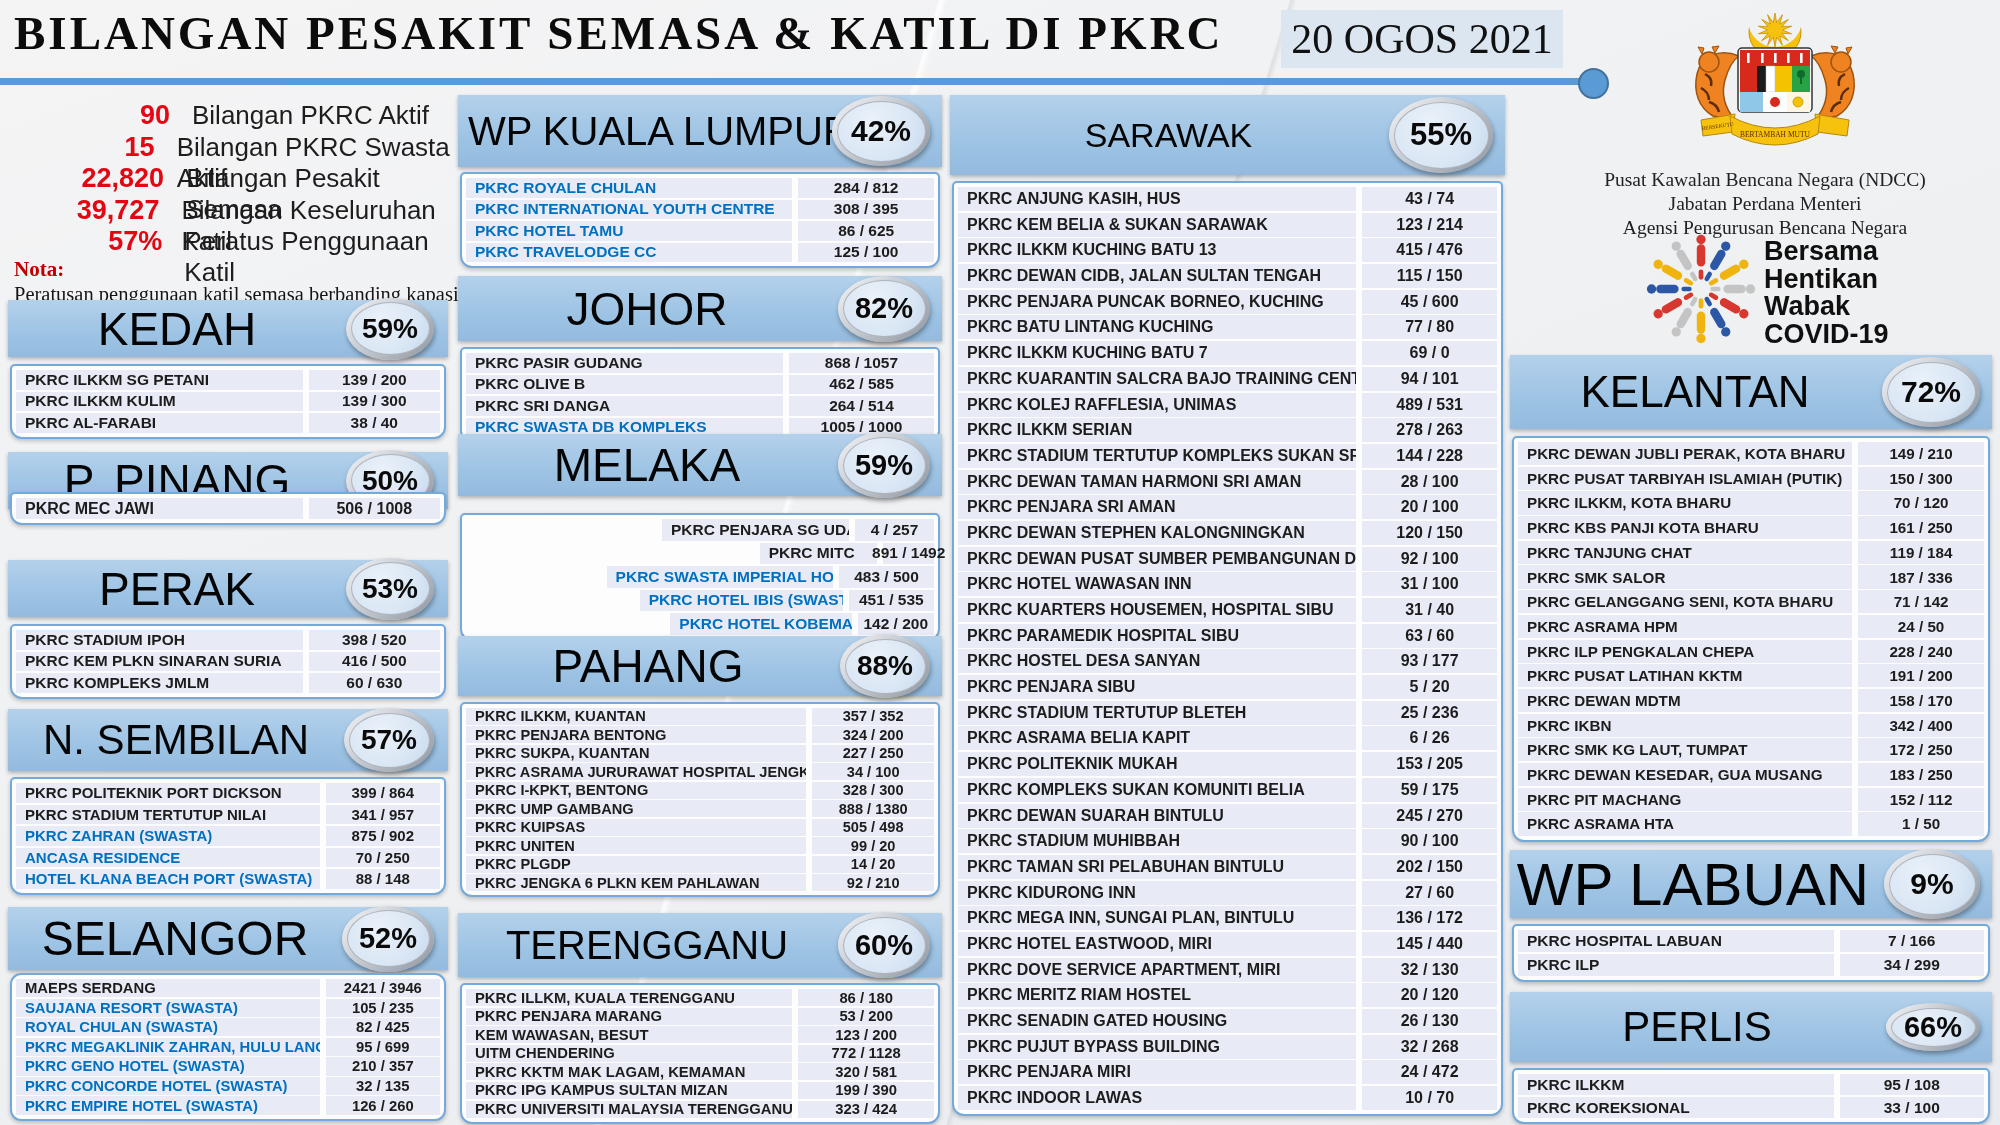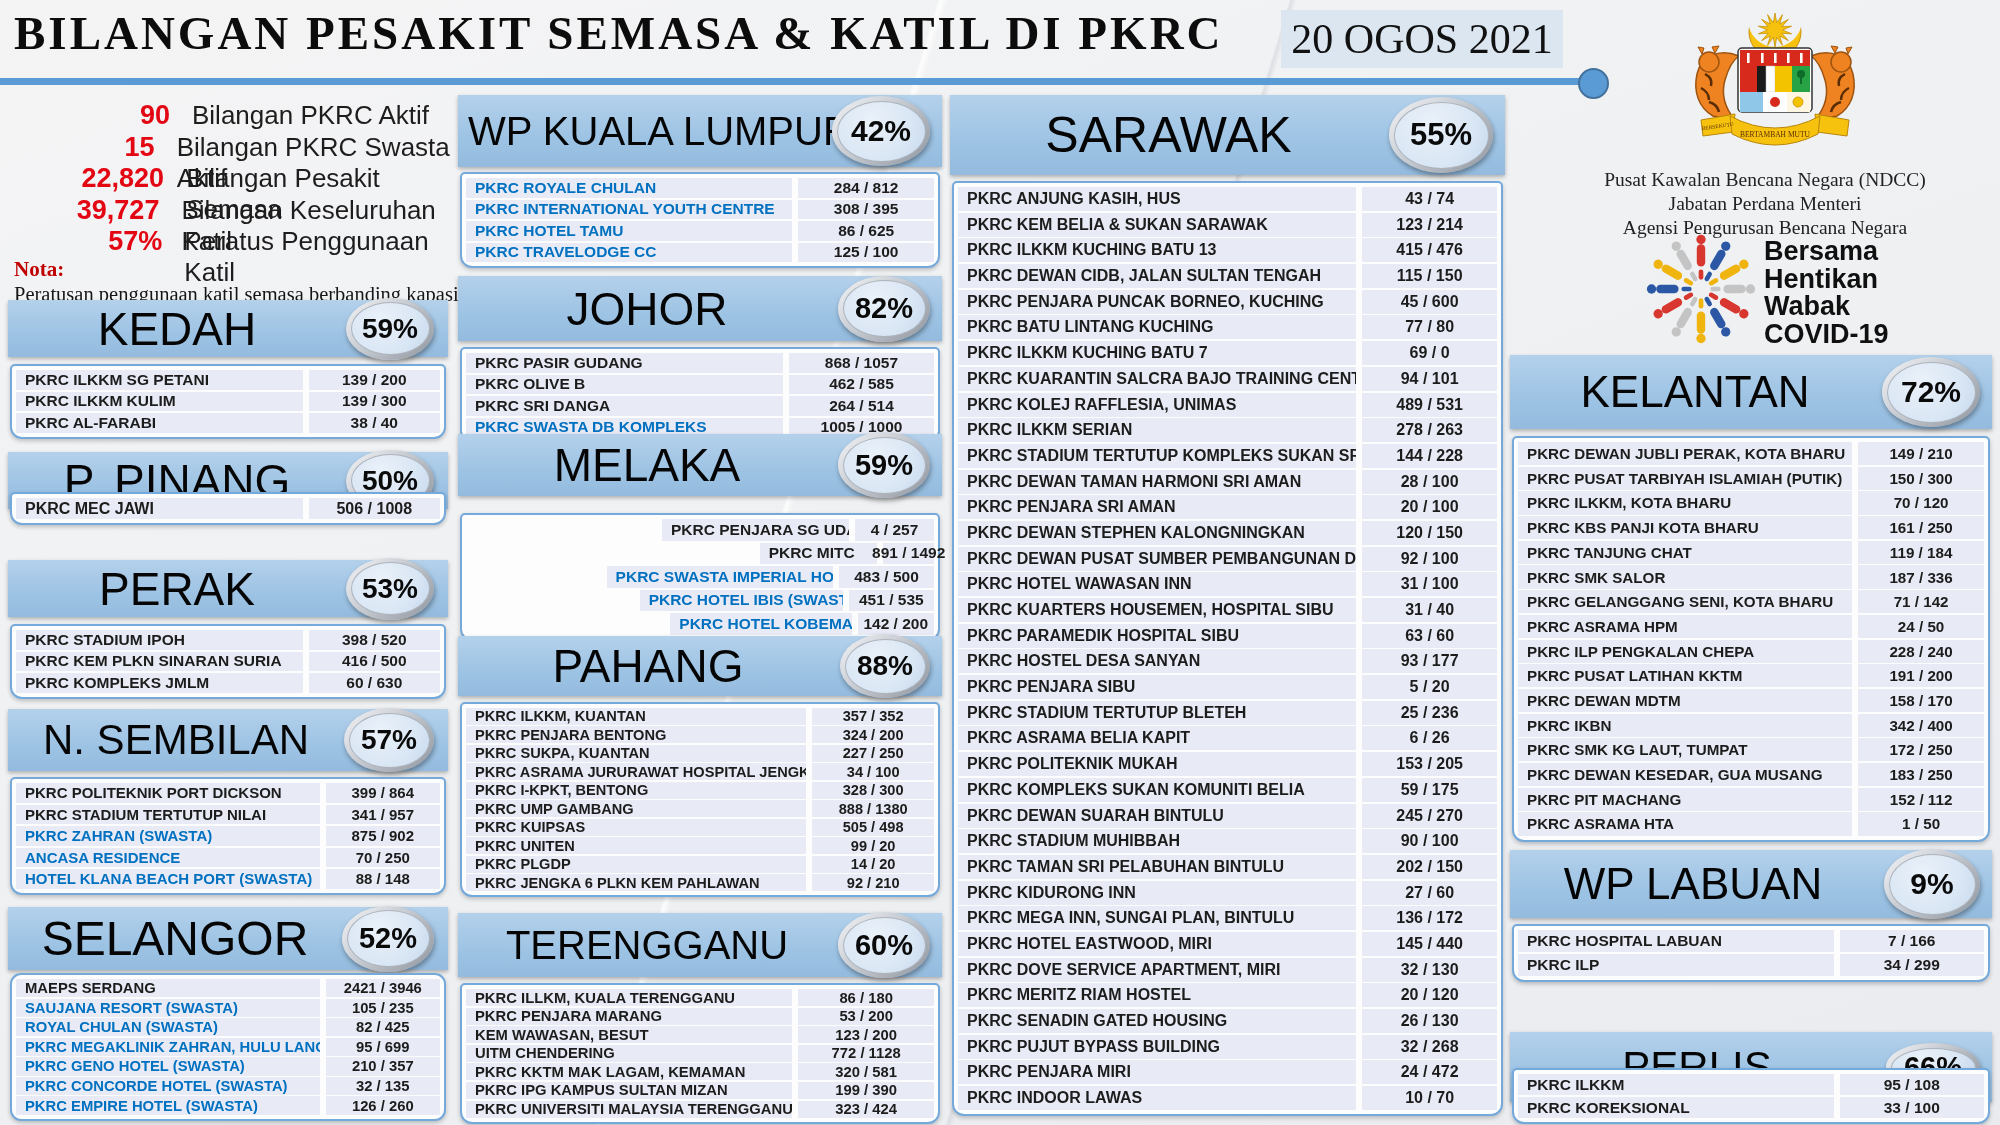"SARAWAK" span.band-title { font-size: 50px -> 34px }
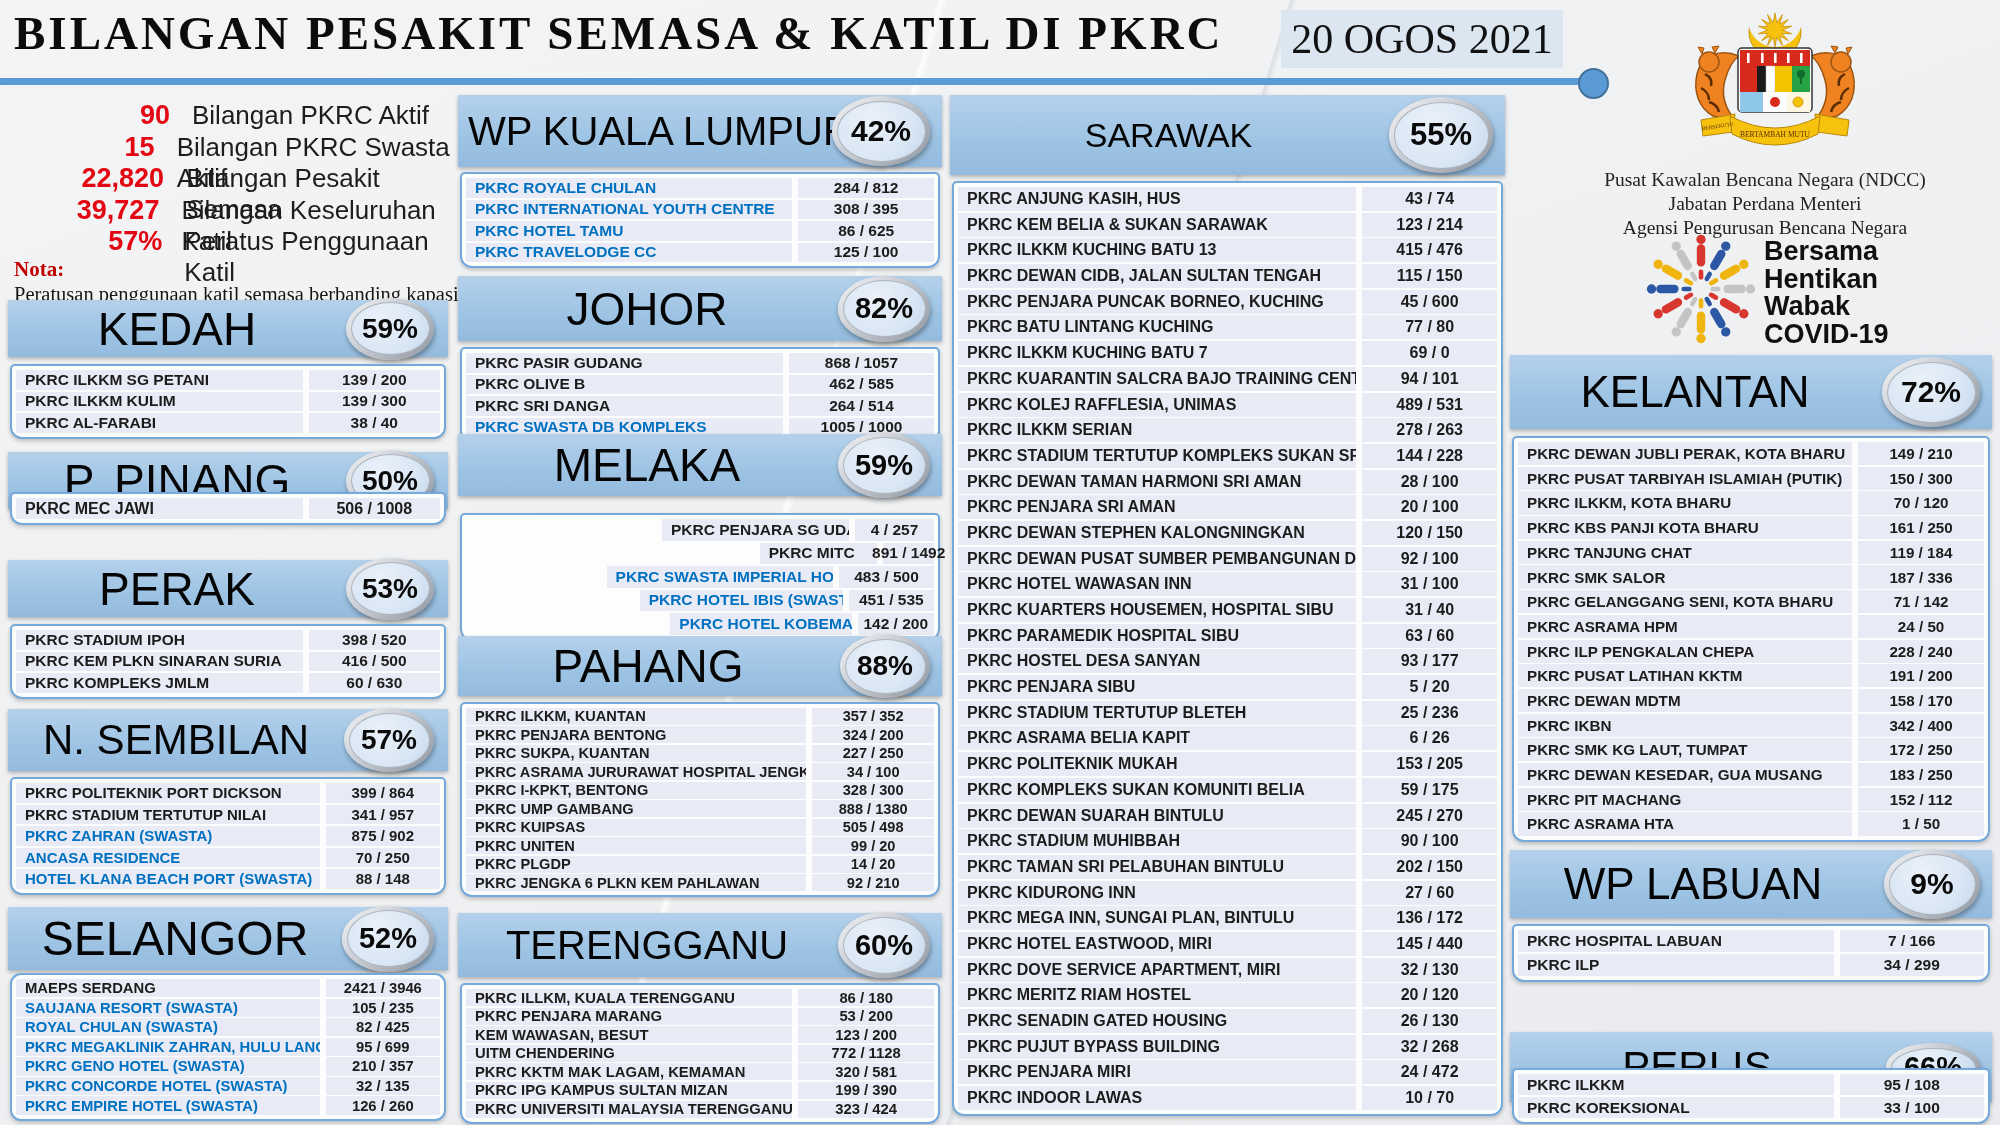"WP LABUAN" span.band-title { font-size: 44px -> 60px }
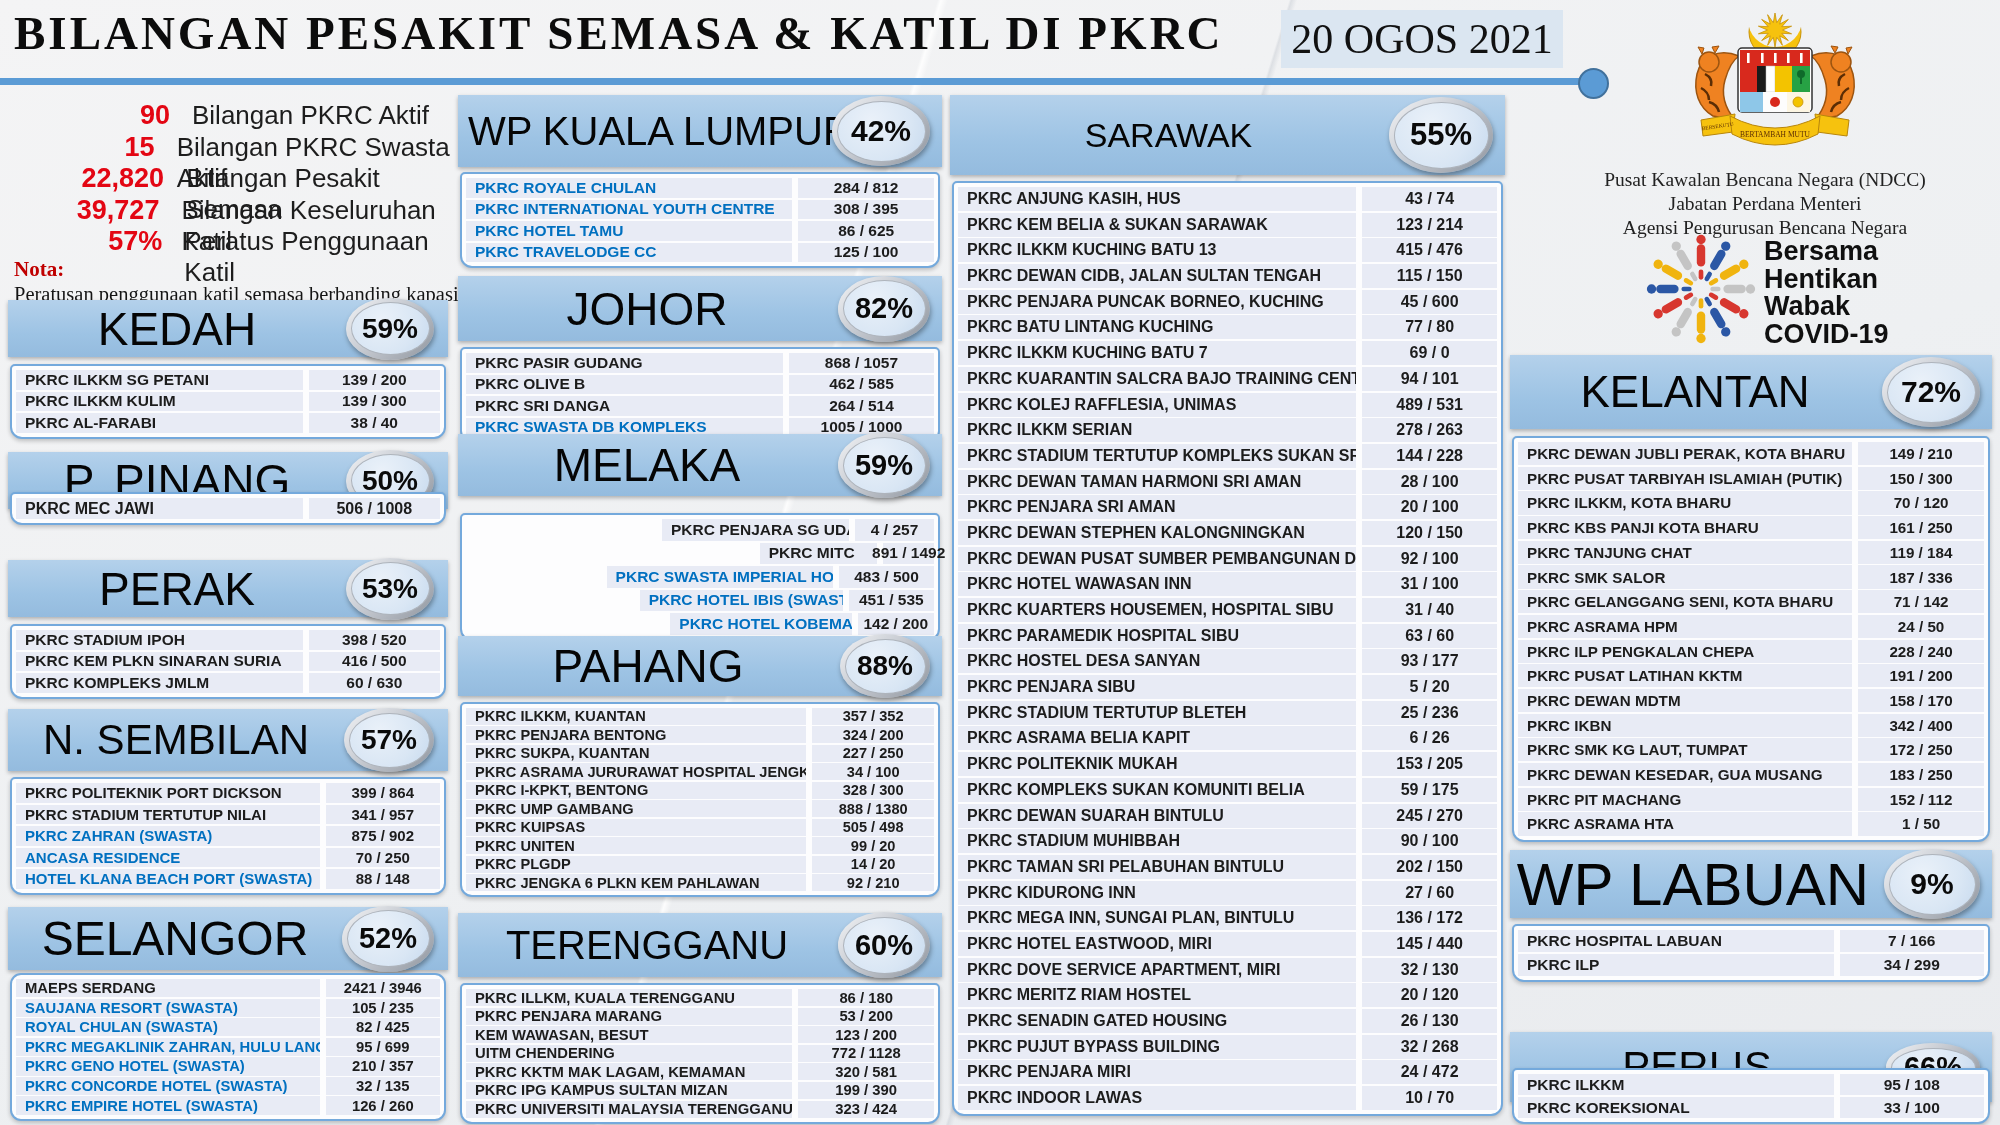"PERLIS" div.state-band { top: 1032px -> 992px }
